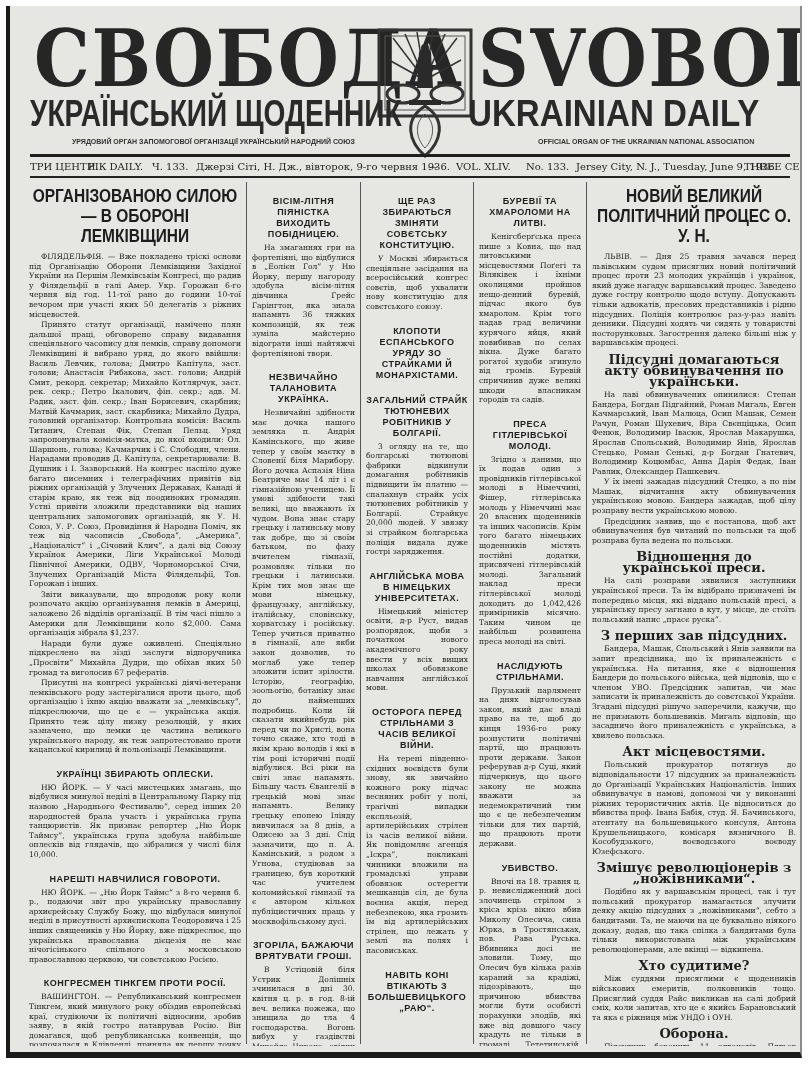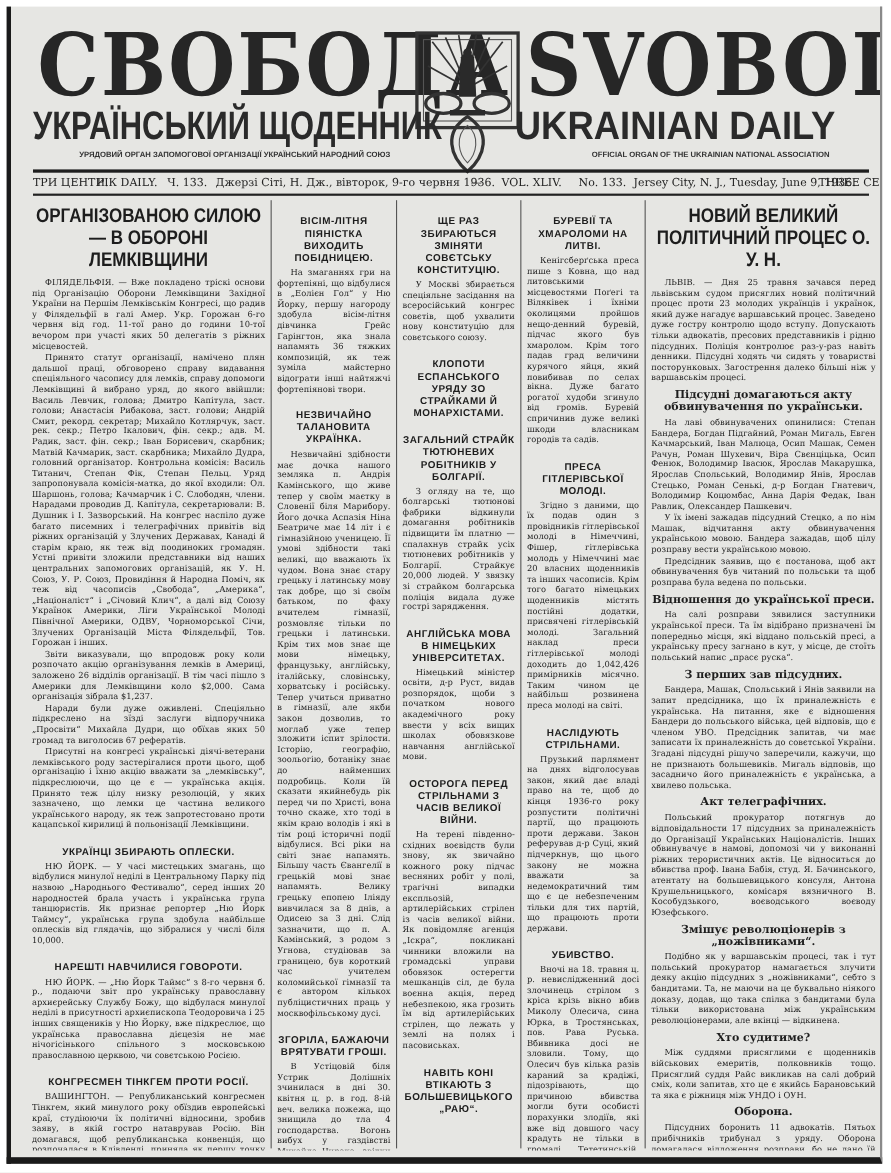"Підсудні домагаються акту обвинувачення" .h-ital { font-size: 10px -> 13px }
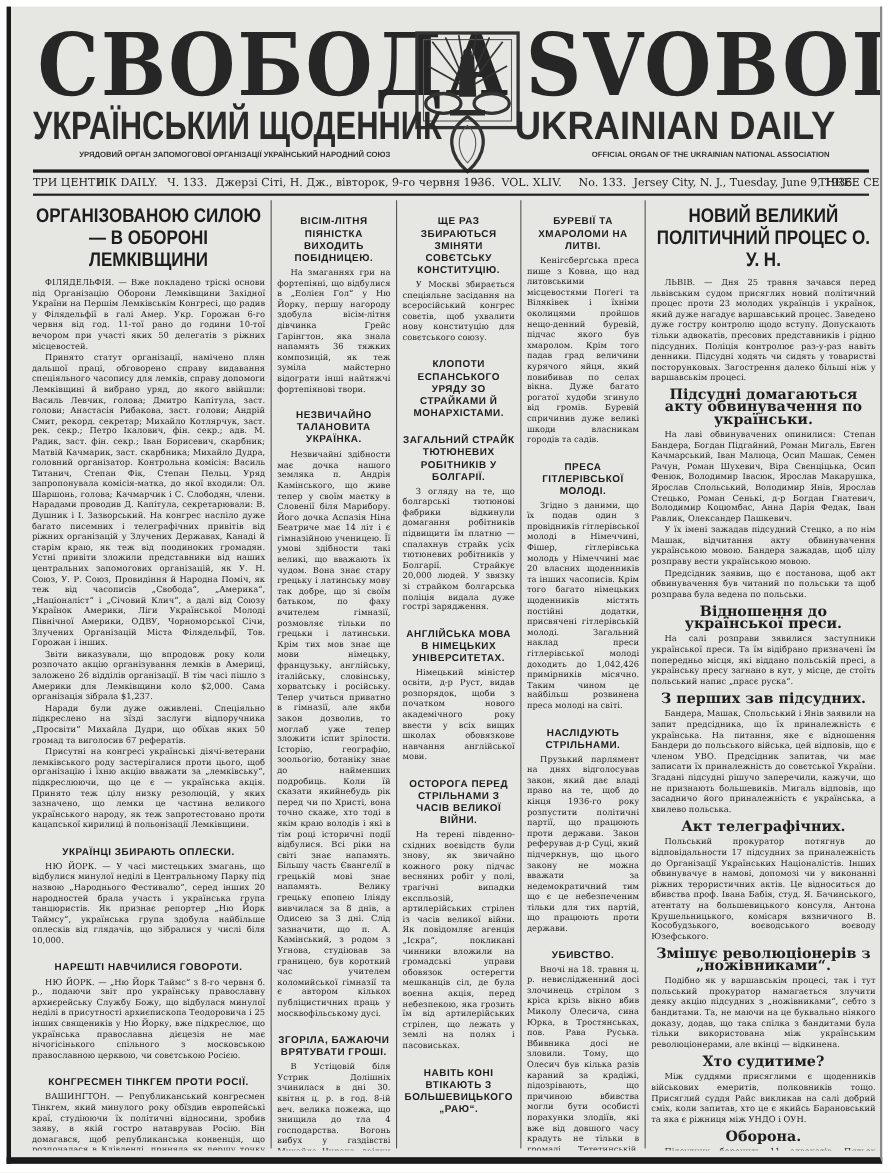"Акт телеграфічних." div.h-ital { text: телеграфічних -> місцевостями }
